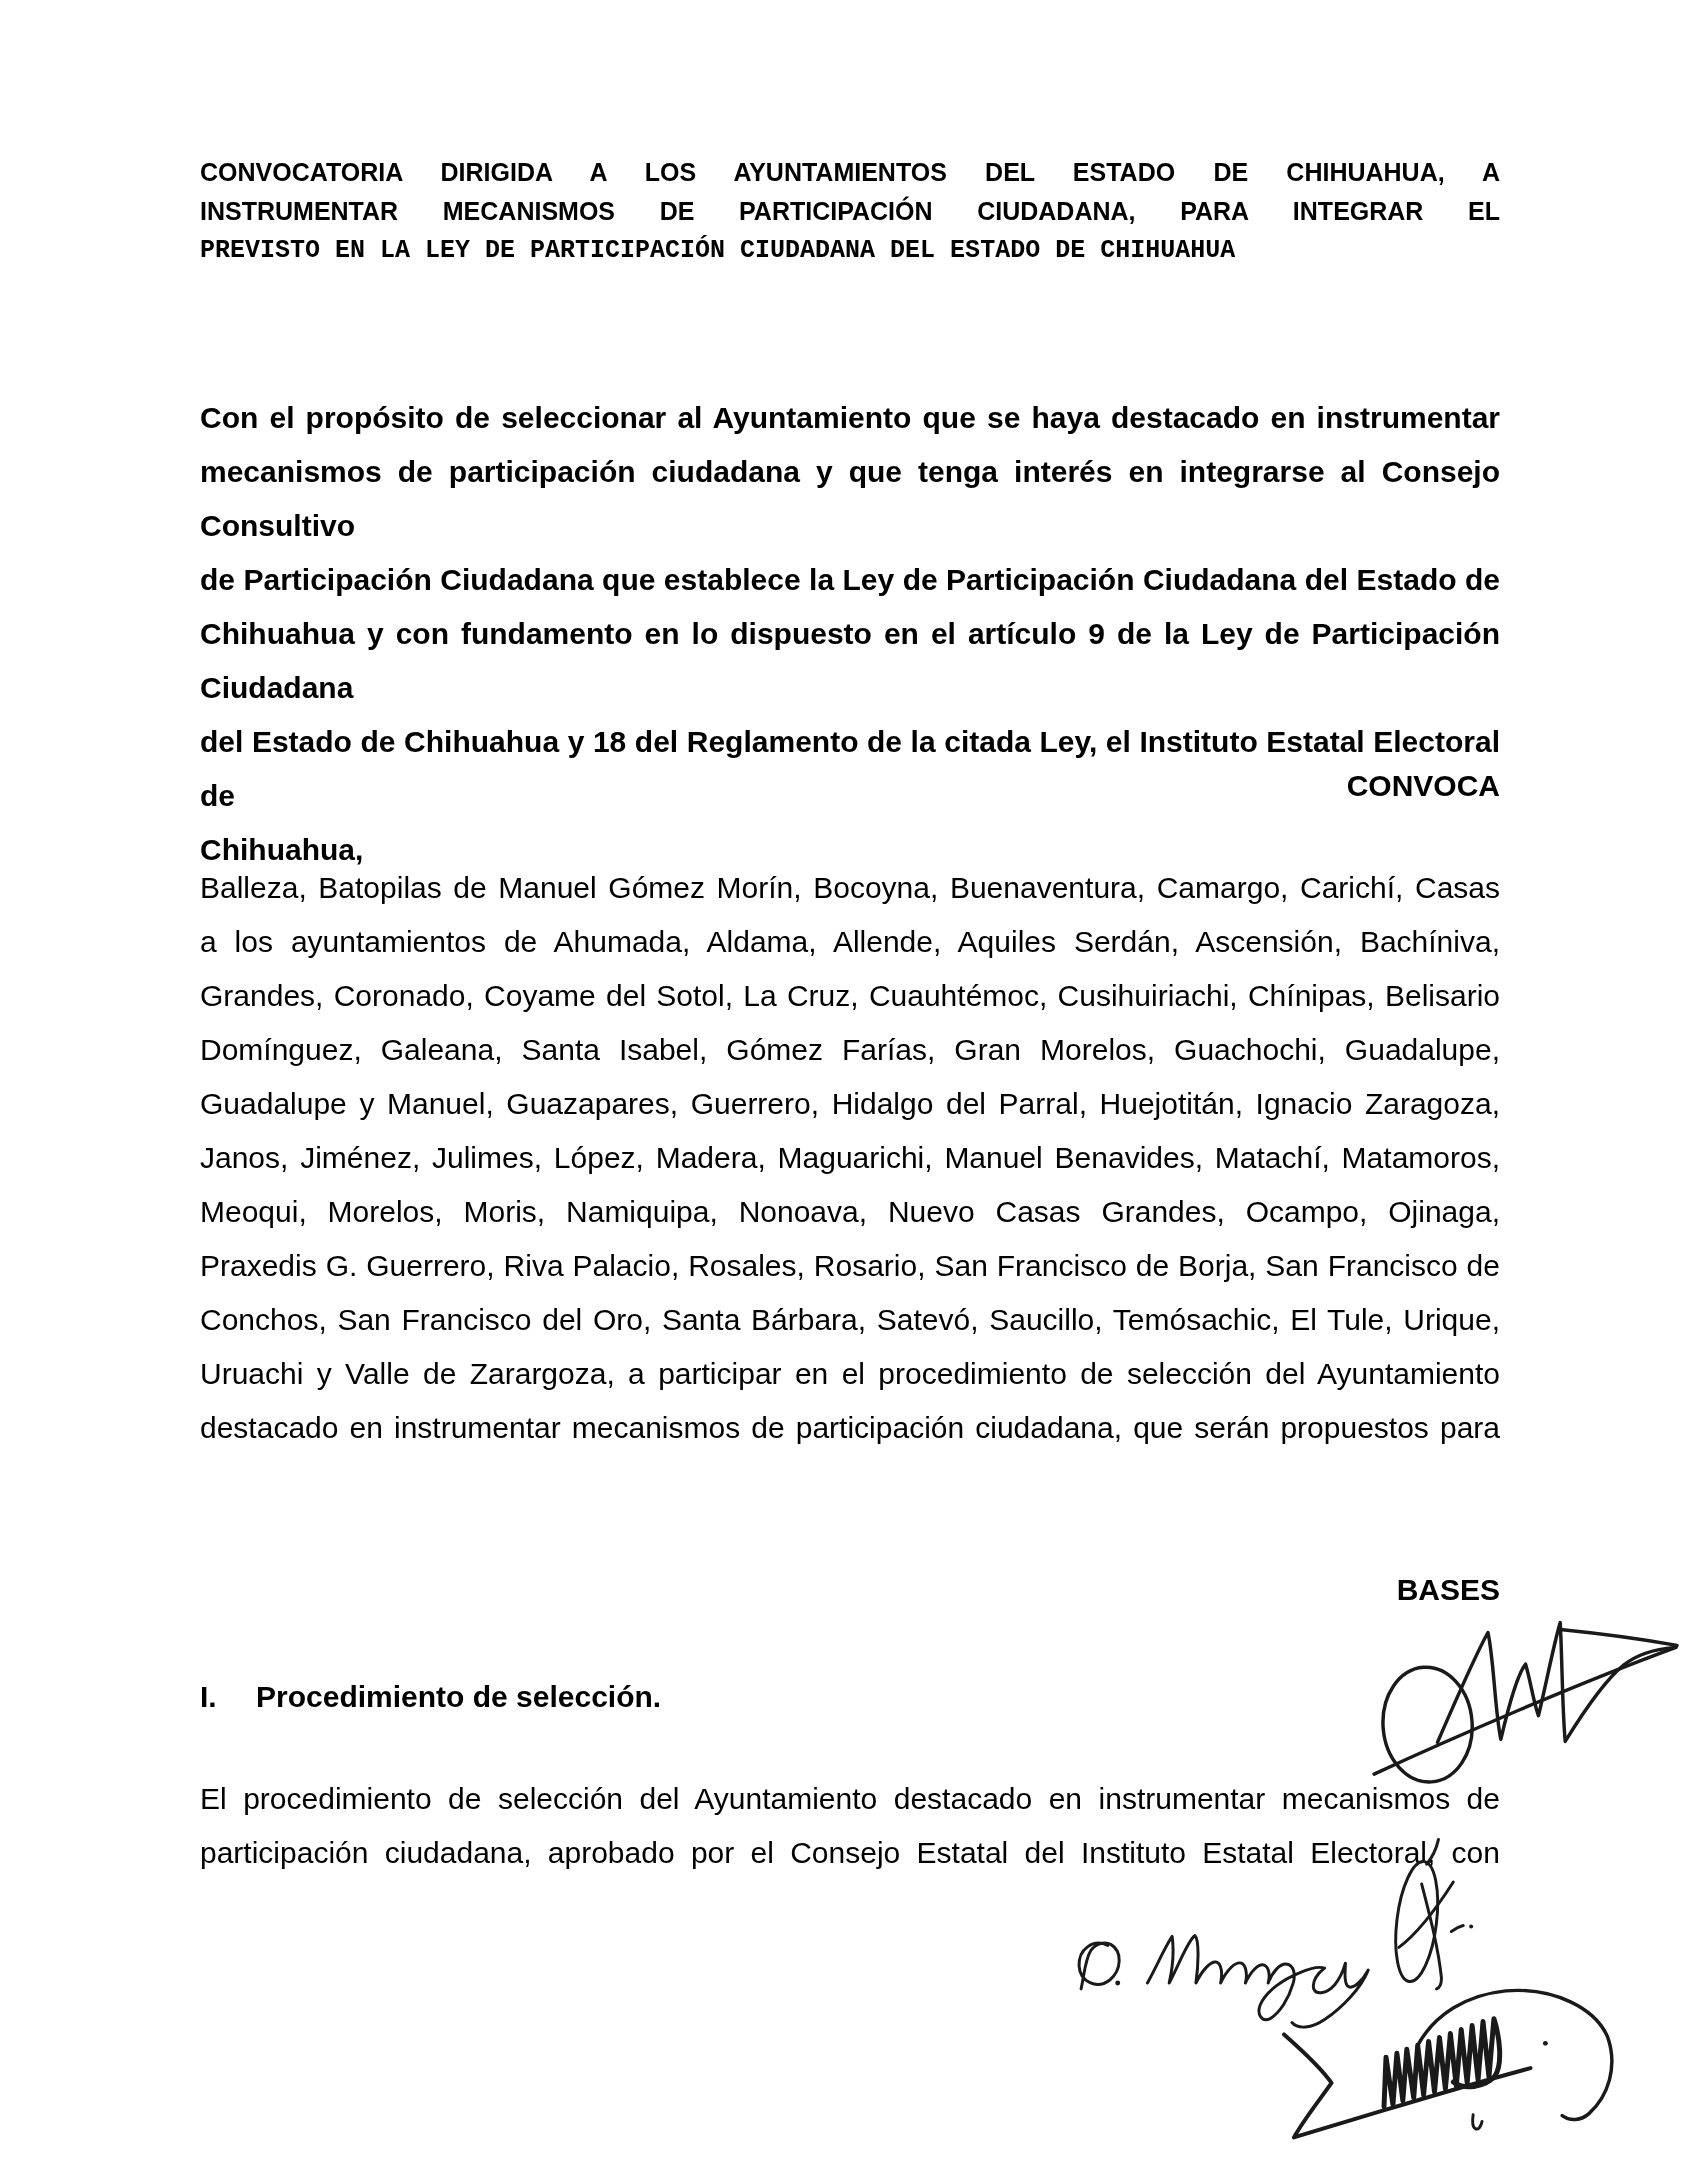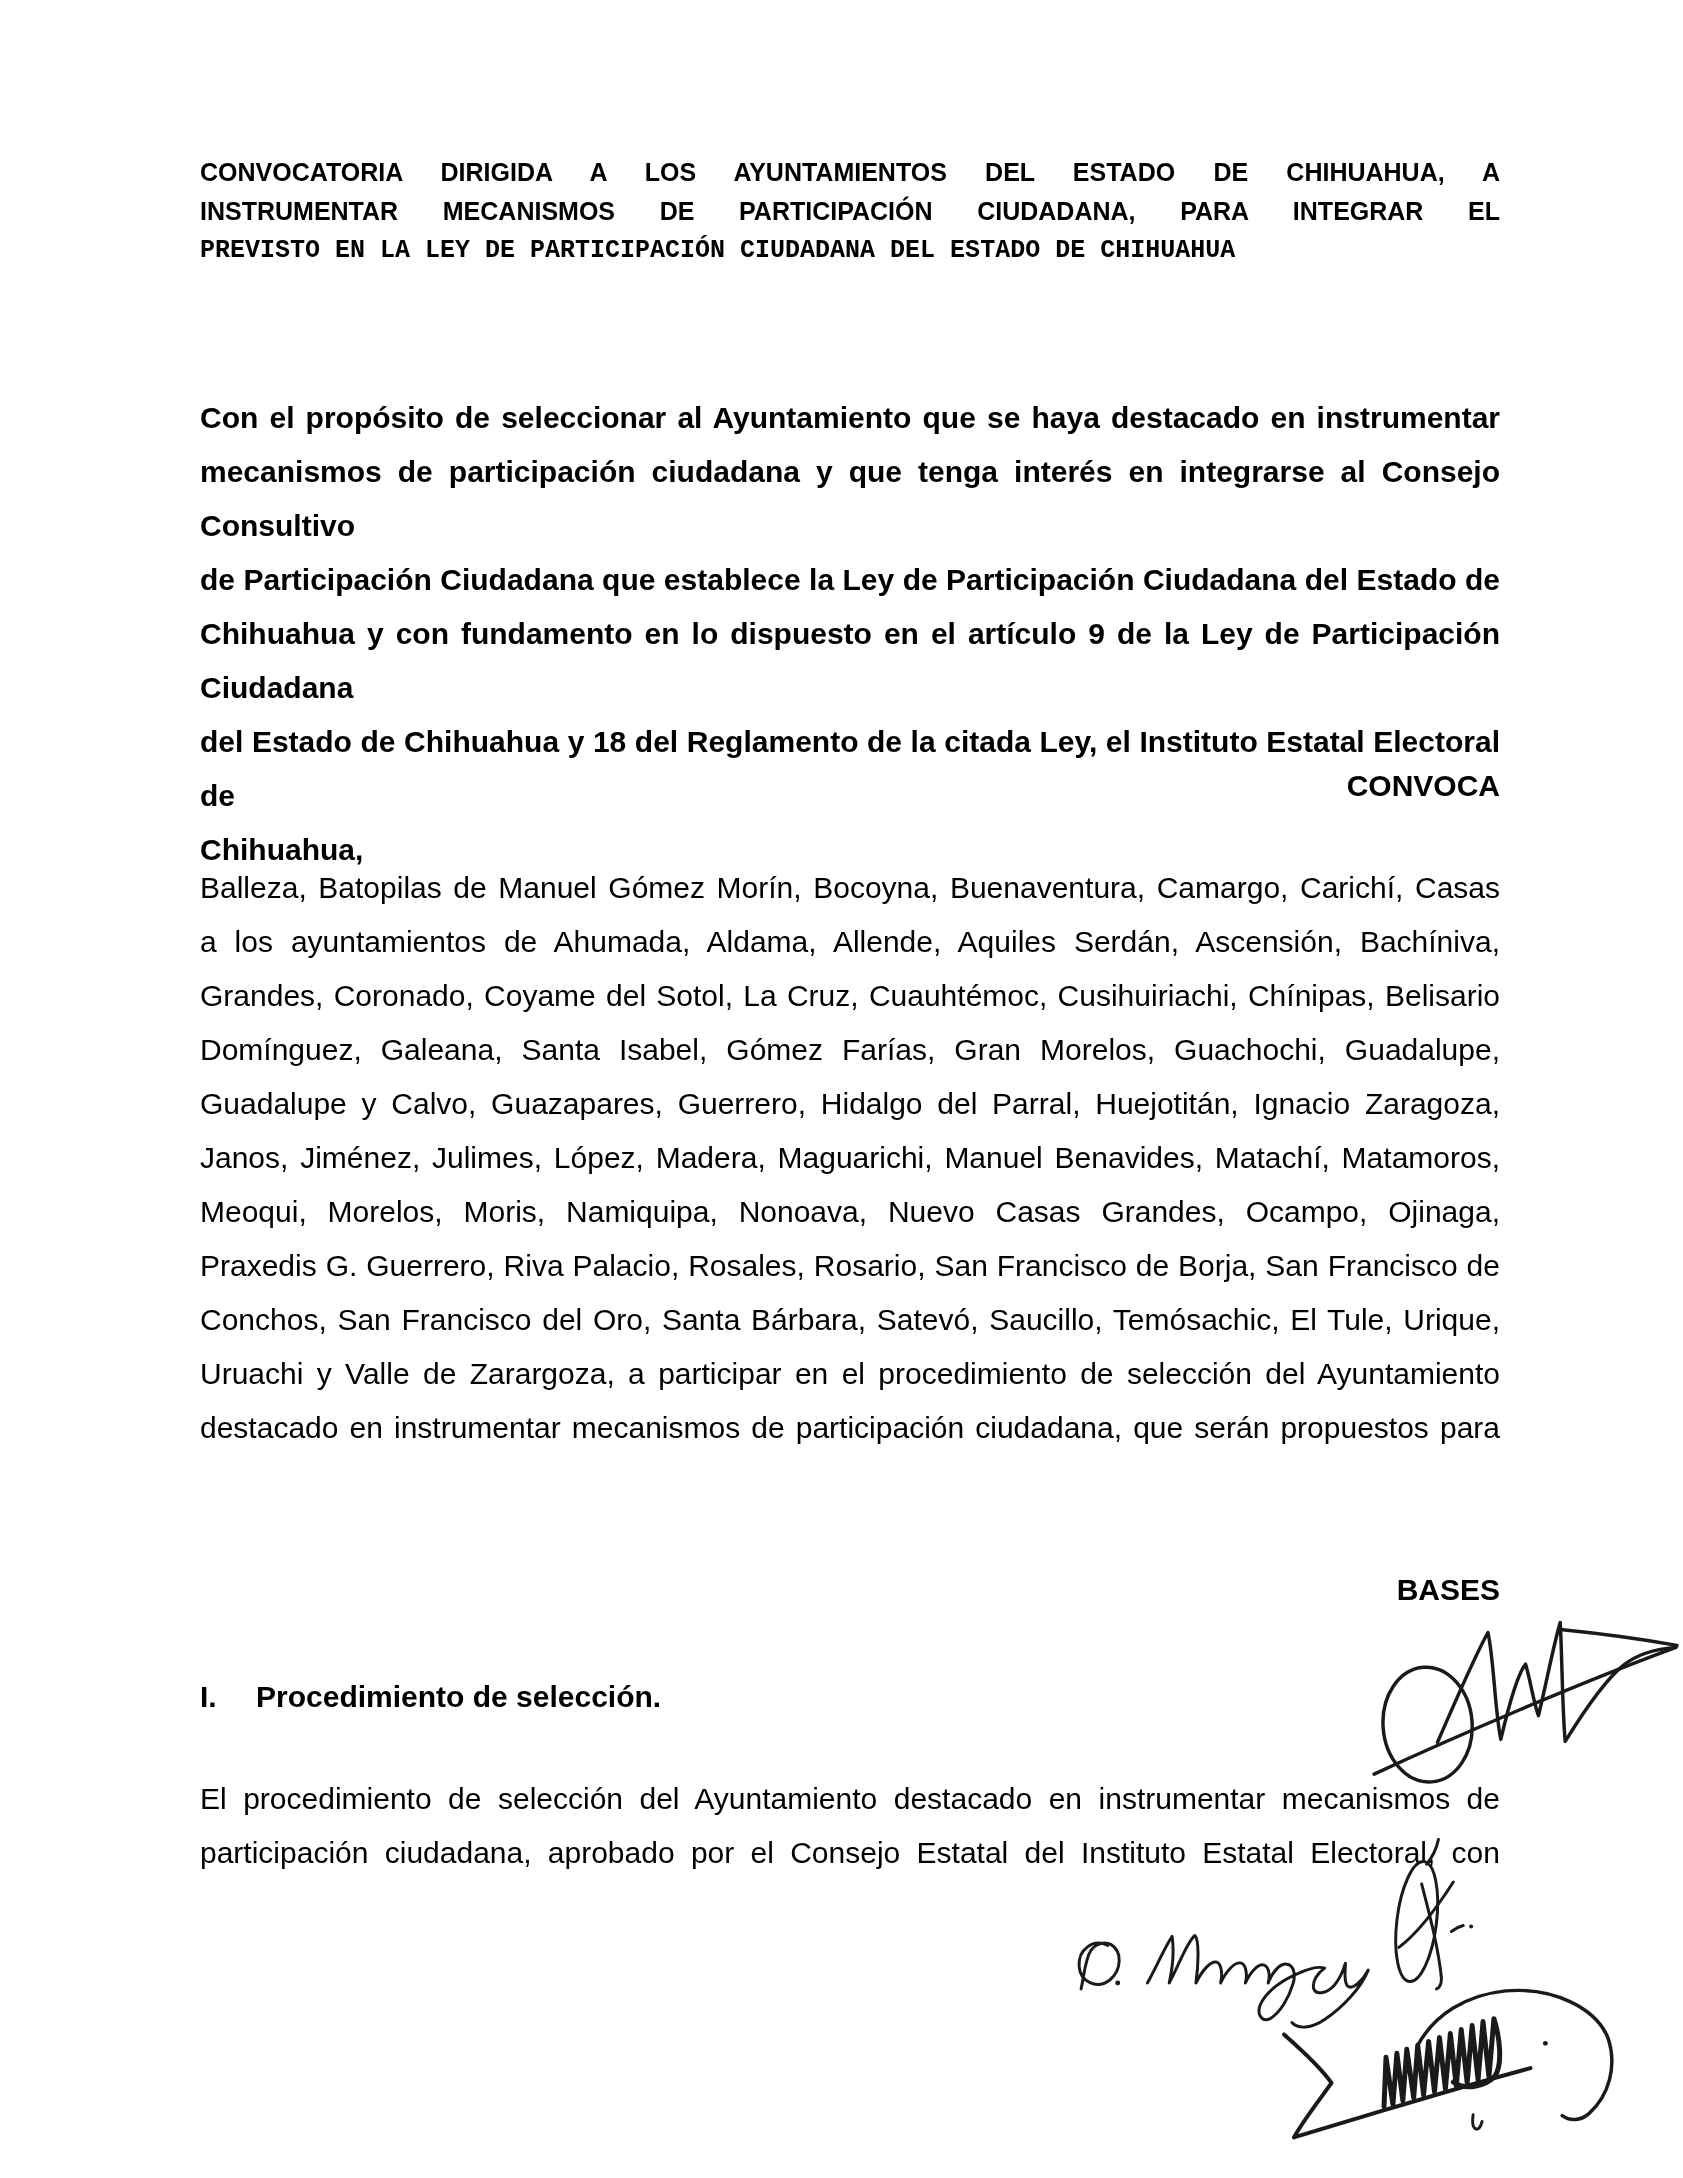"Guadalupe y Calvo, Guazapares, Guerrero," div.jline { text: Calvo -> Manuel }
